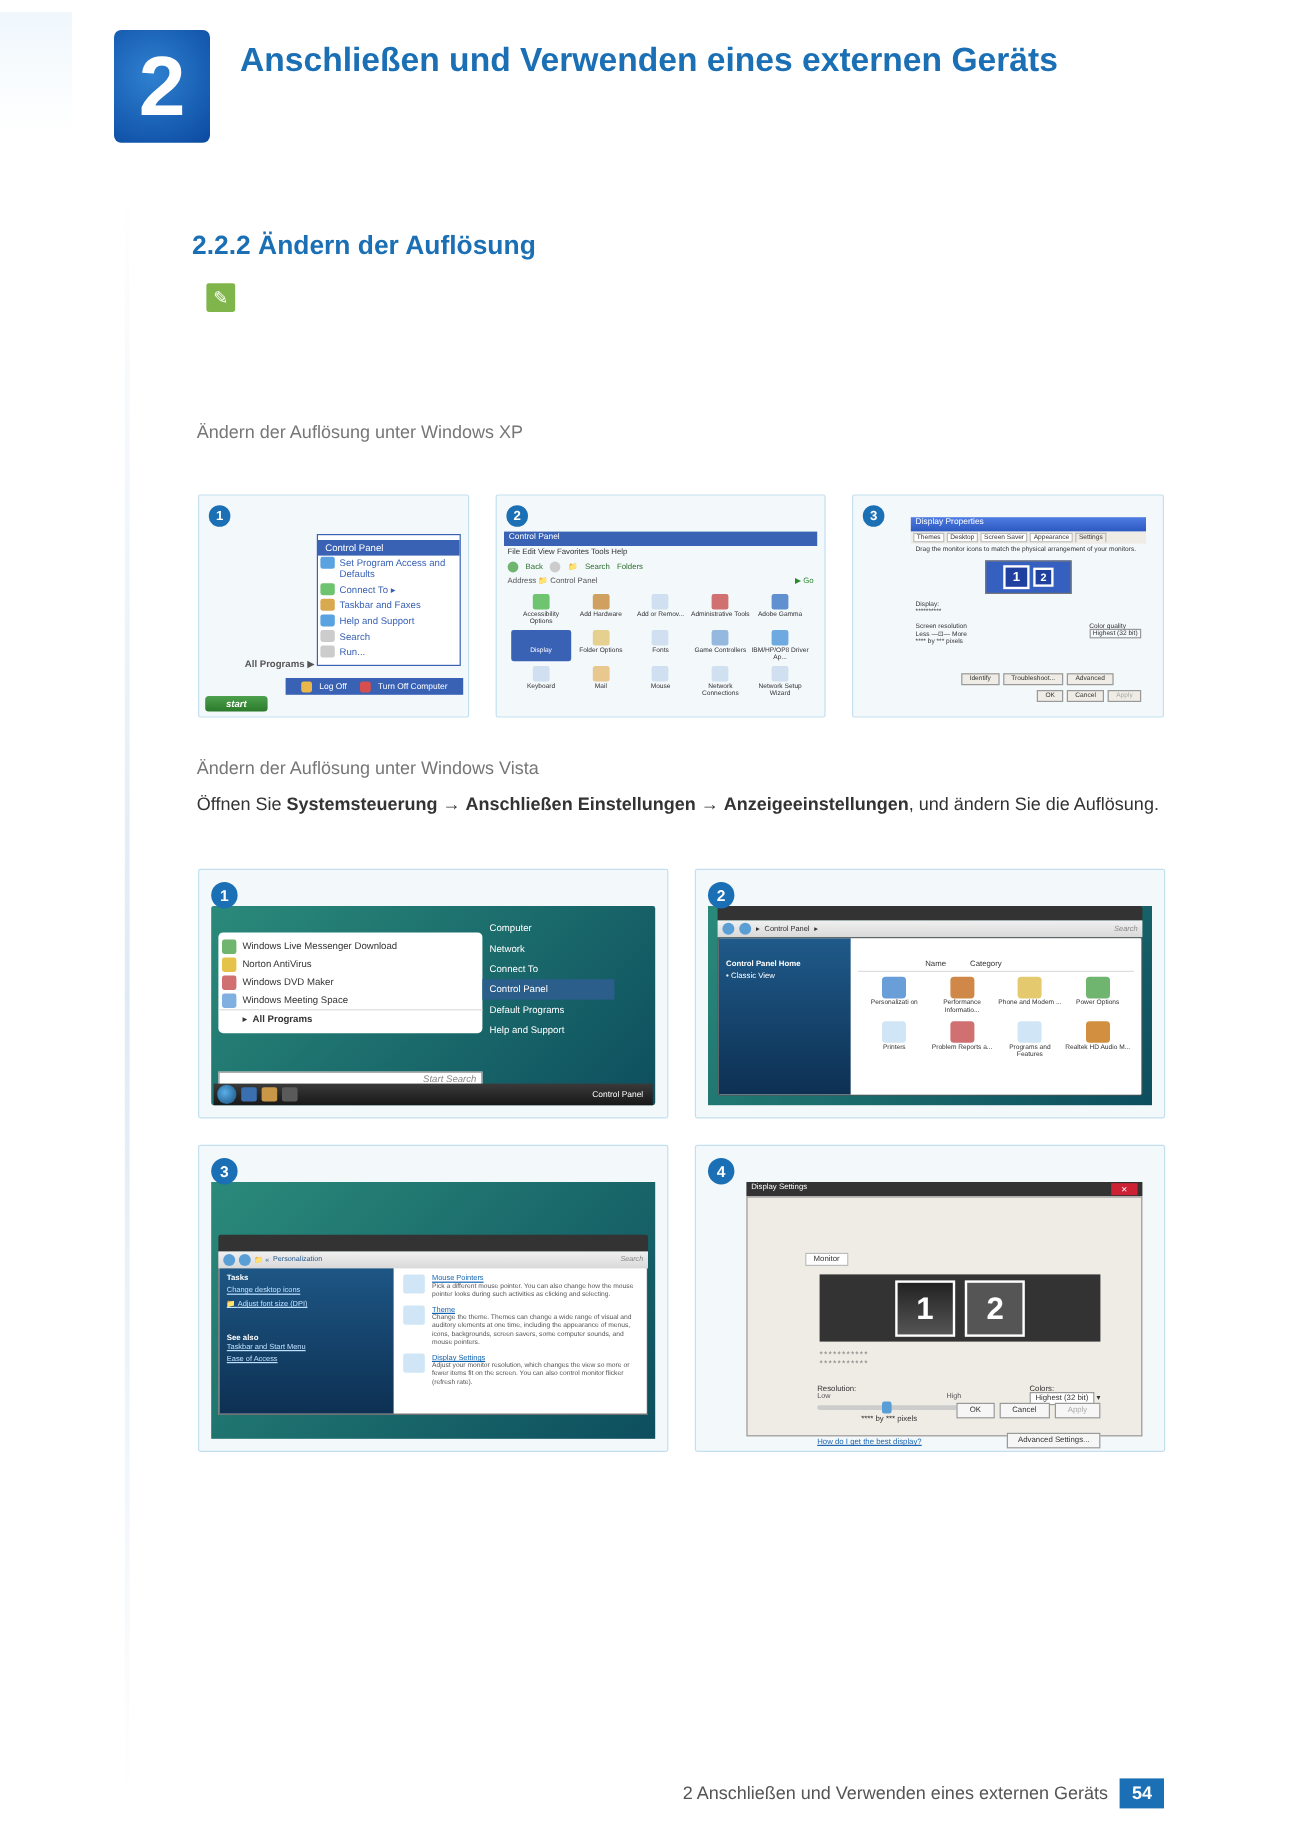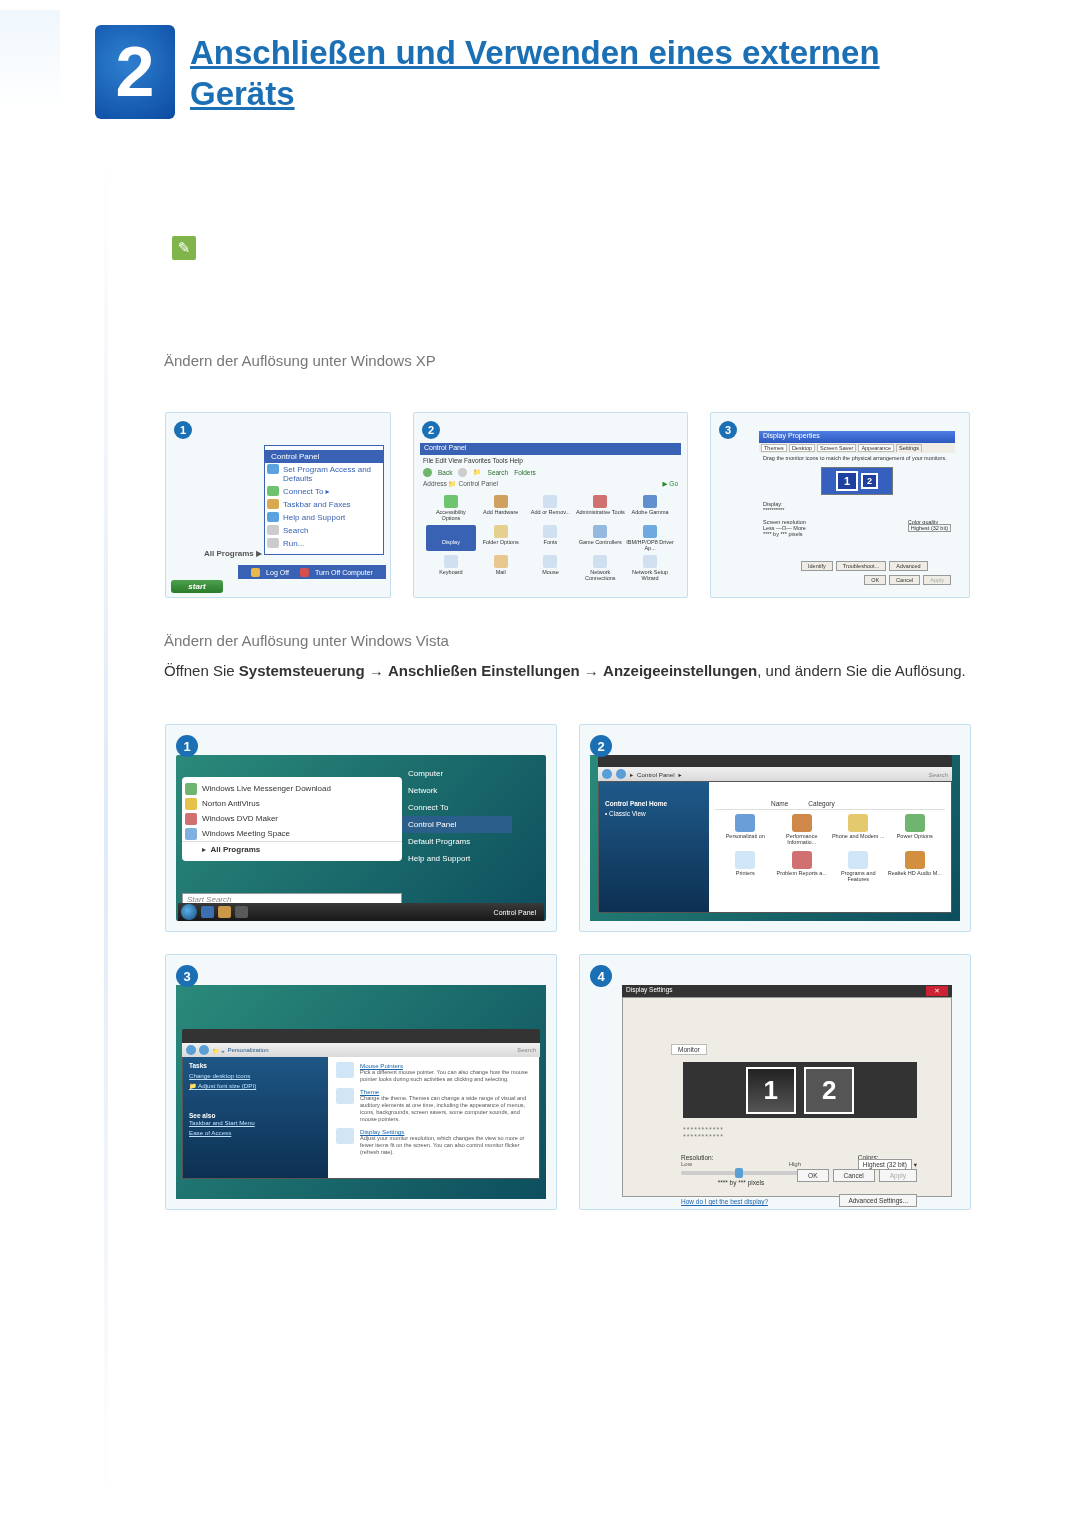"Anschließen und Verwenden eines externen" .chapter-title { font-size: 33px -> 28px; left: 190px -> 200px; text-decoration: underline -> none }
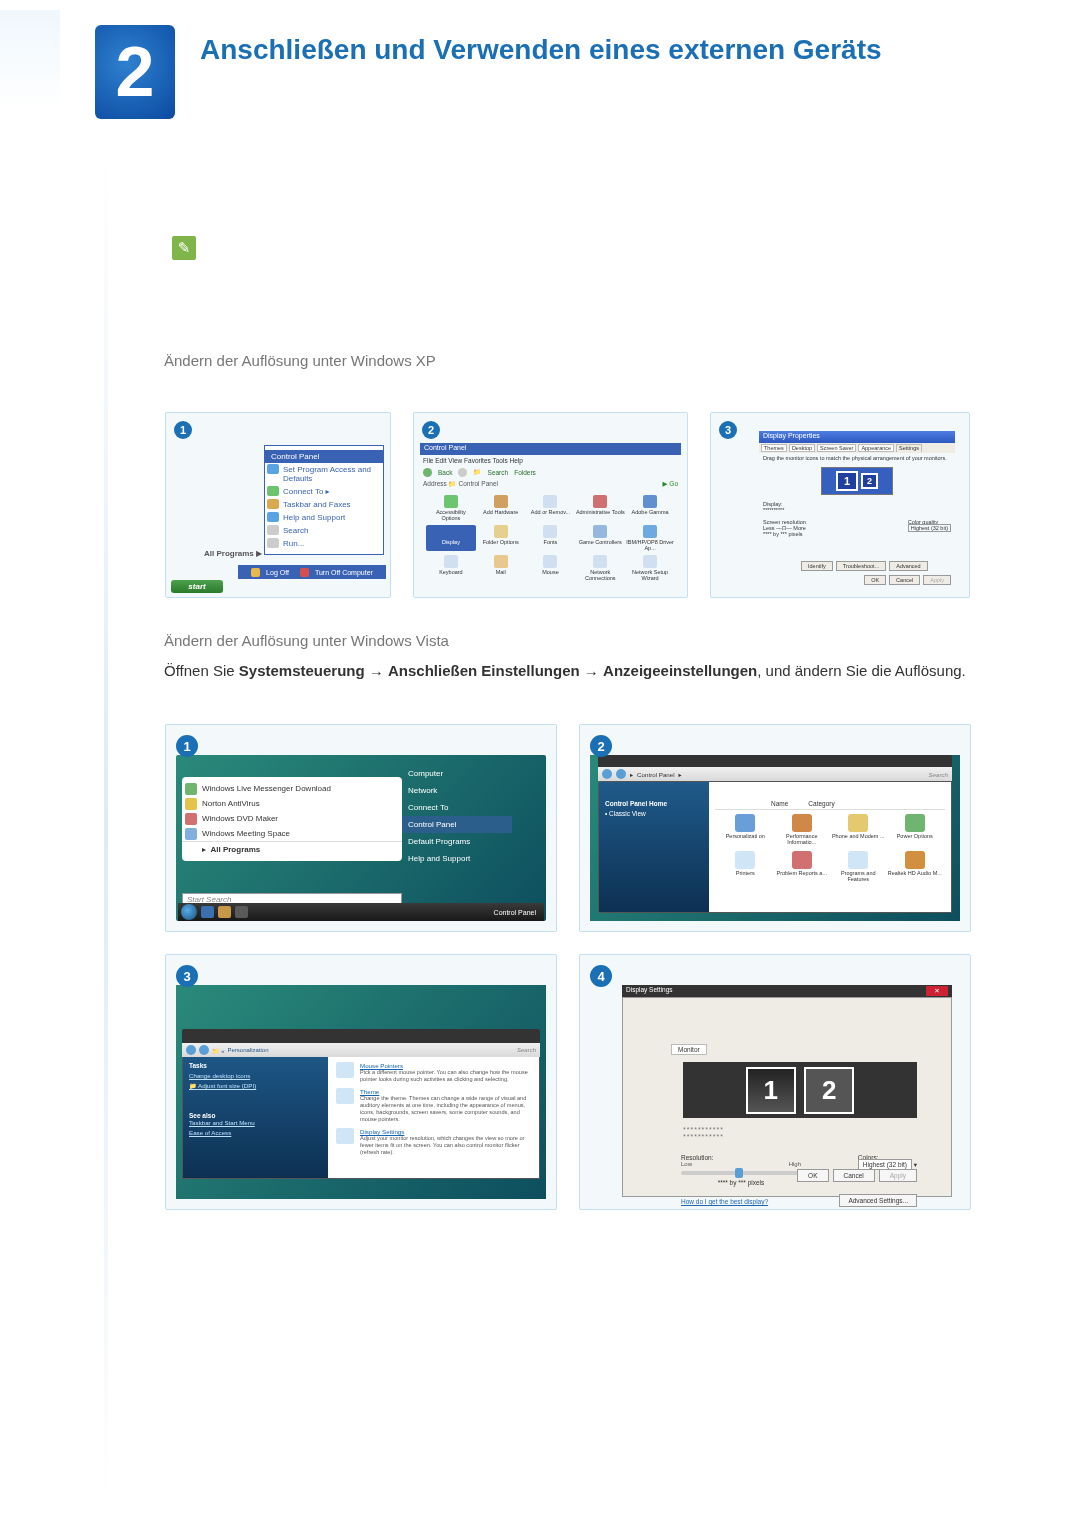"2.2.2 Ändern der Auflösung" div.section-title { html: none -> <div> <span>2.2.2</span> <span>Ändern der Auflösung</span> </div> }
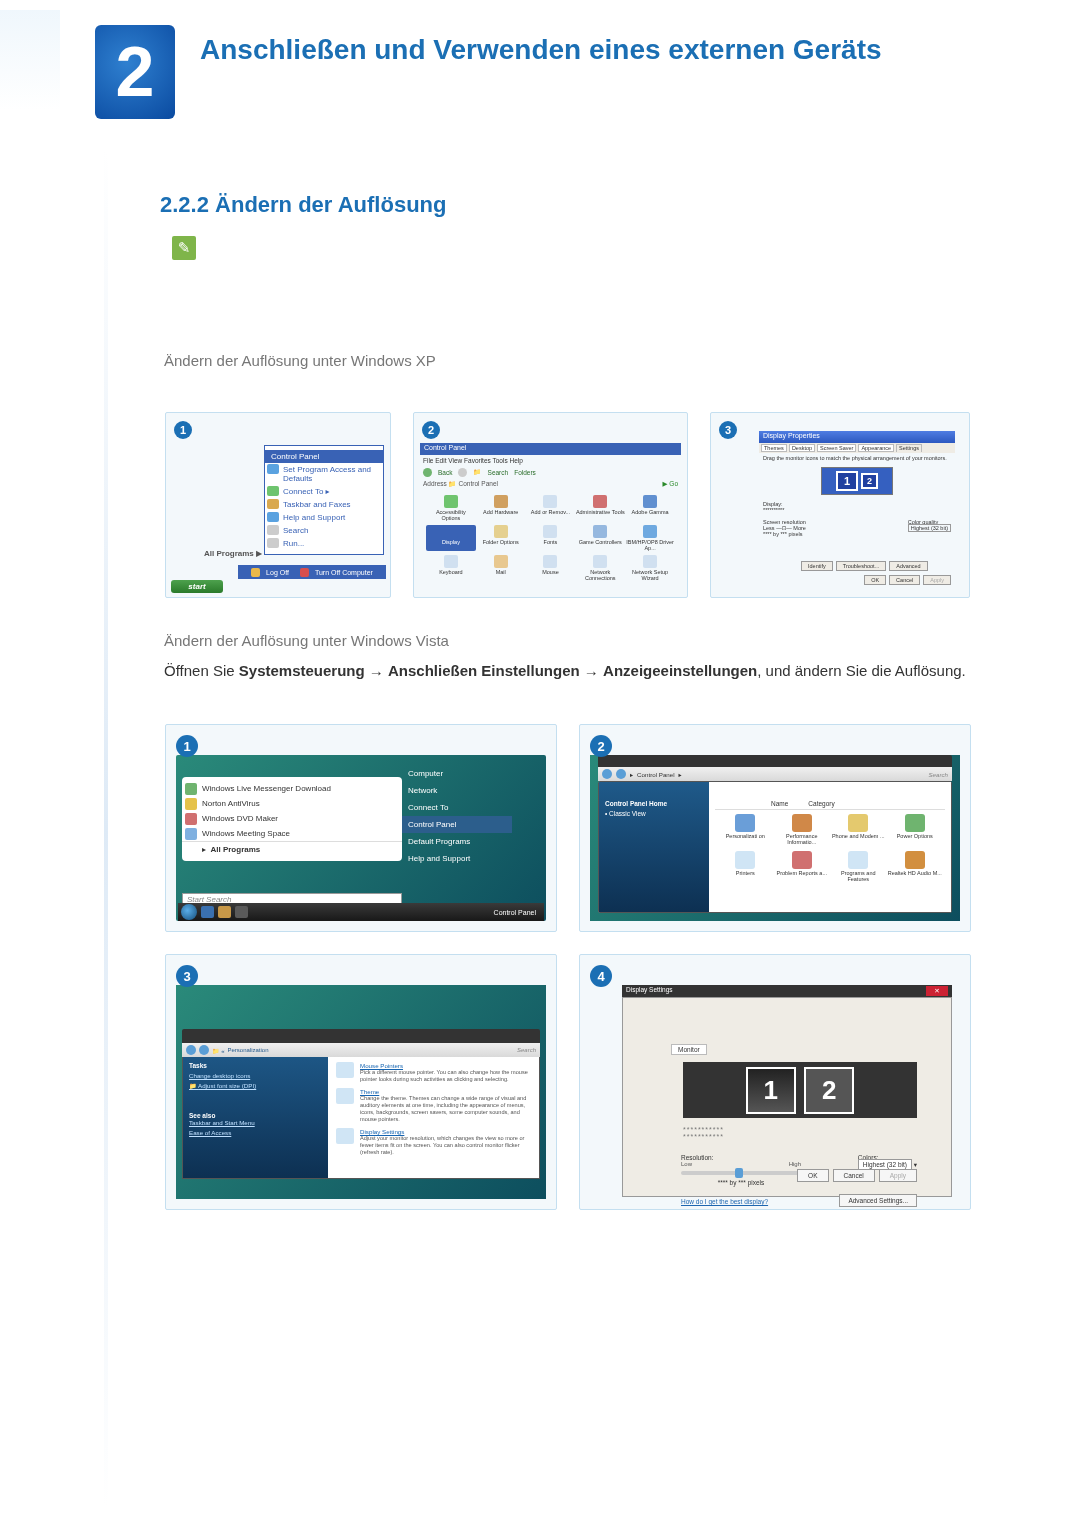"Start Search" .v1 .search-box { text-align: none -> right }
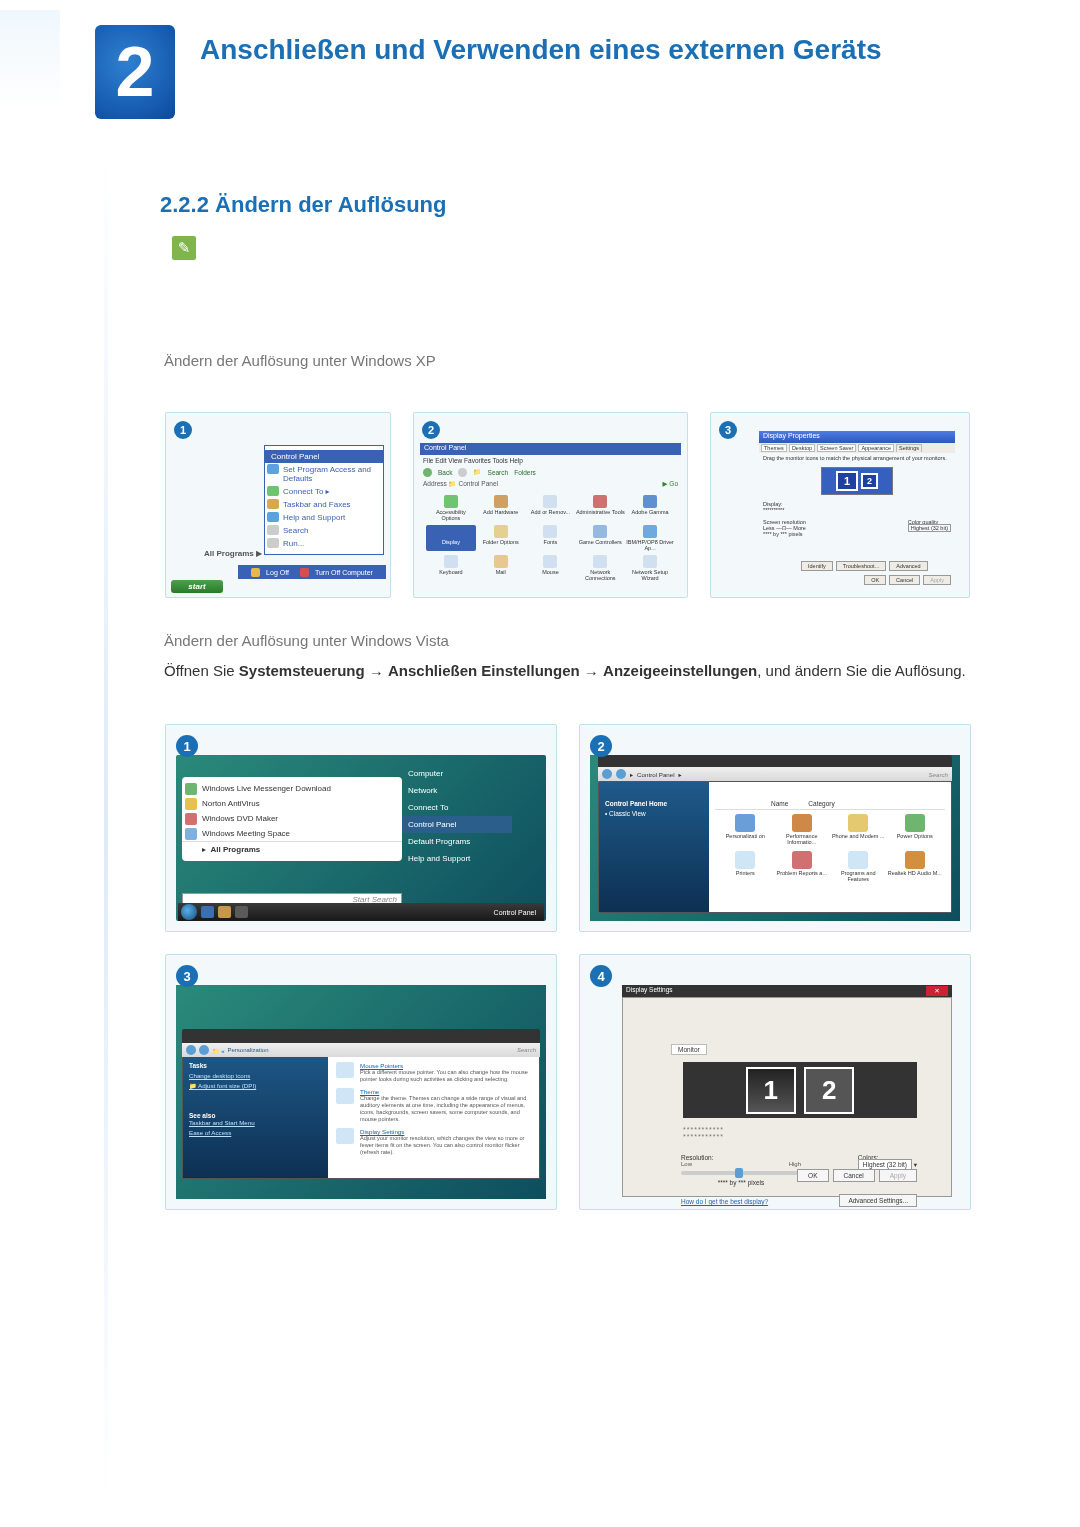"2 Anschließen und Verwenden eines" div.footer { html: none -> <div> <span>2 Anschließen und Verwenden eines externen Geräts</span> <span>54</span> </div> }
